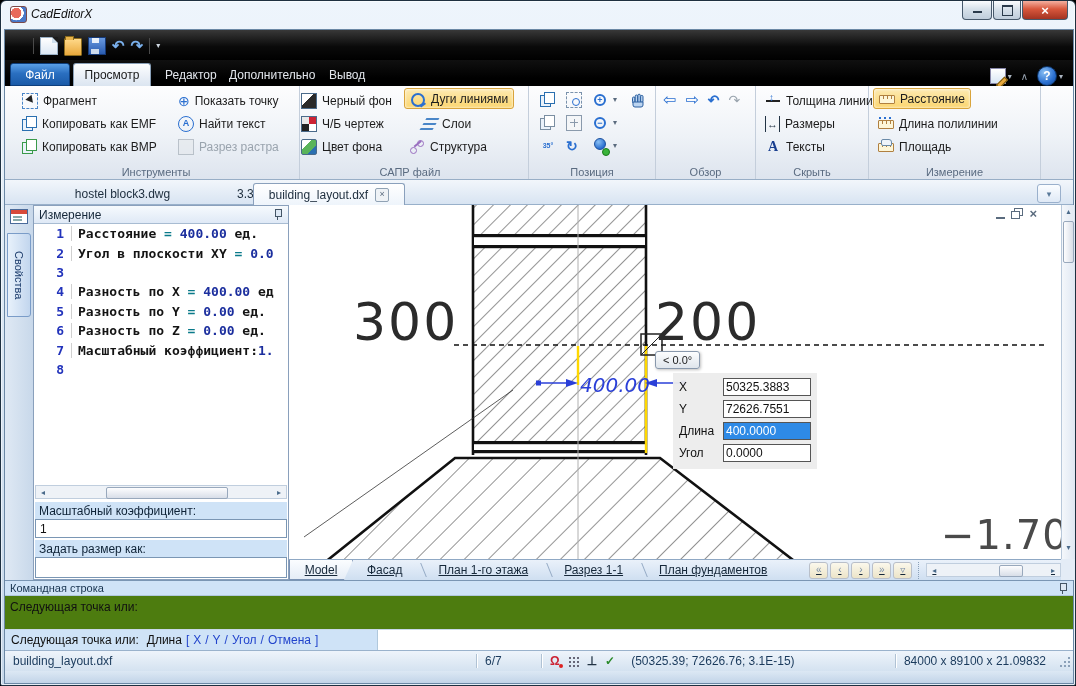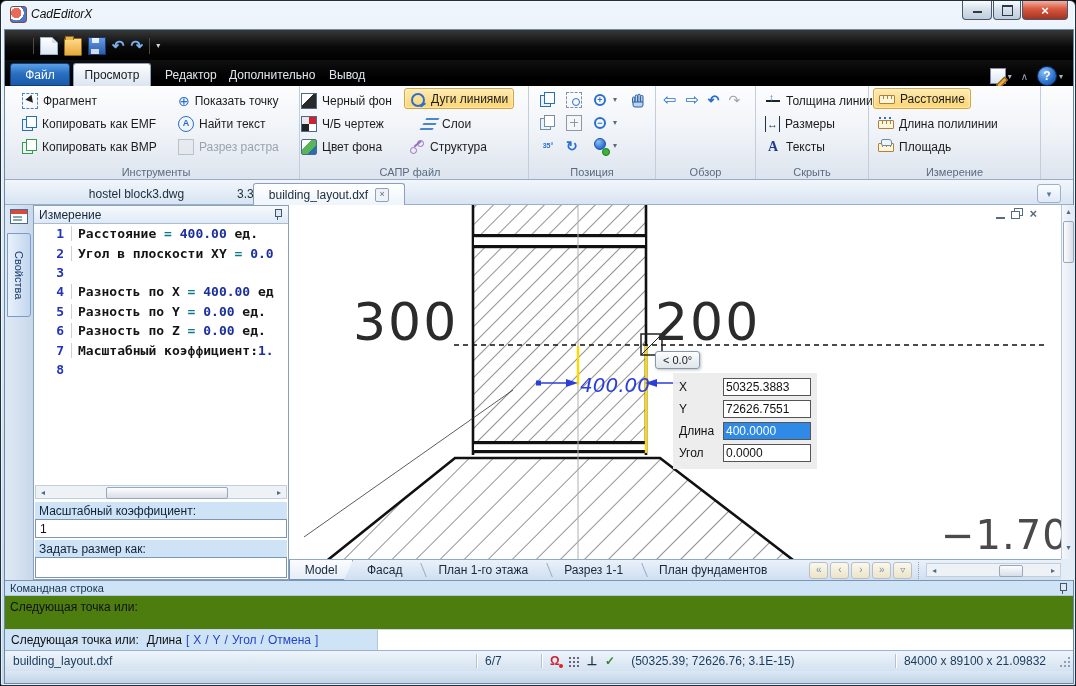"hostel block3.dwg" div.dtab { left: 44px -> 30px }
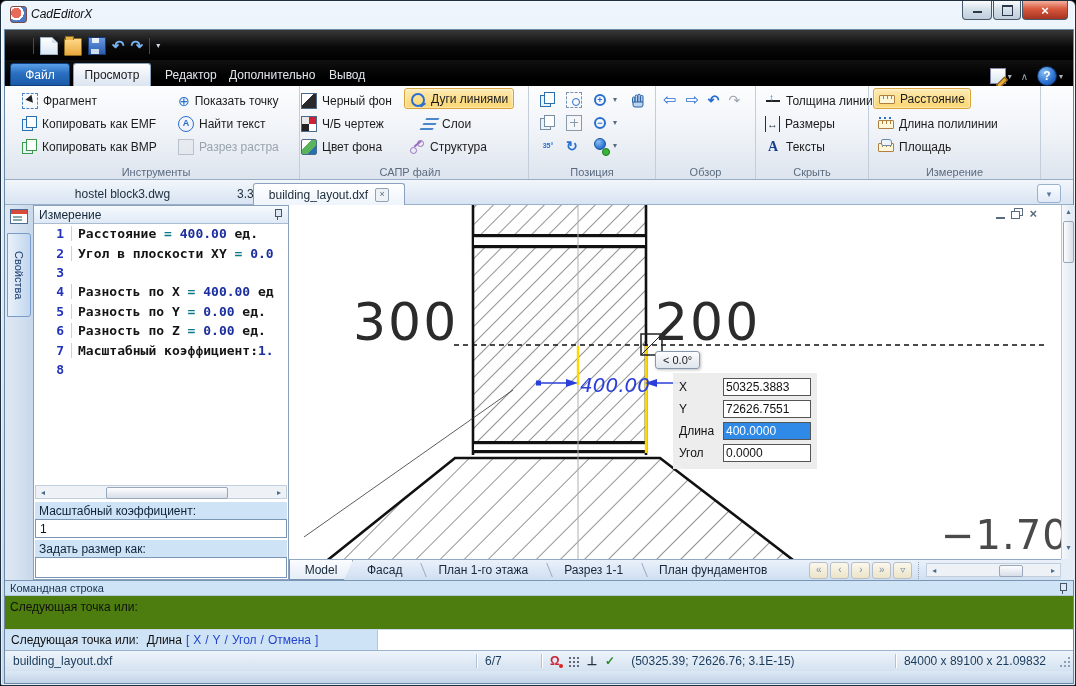"Model" .laybar { text-decoration: none -> underline }
